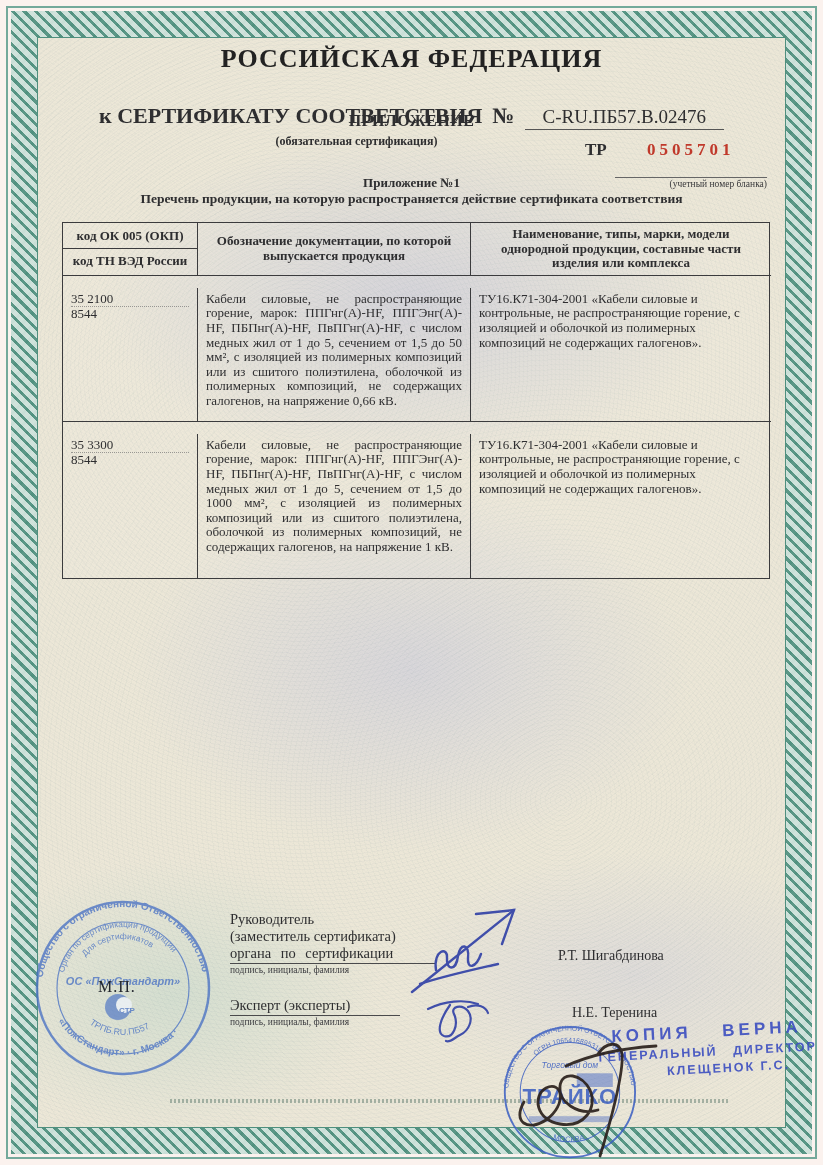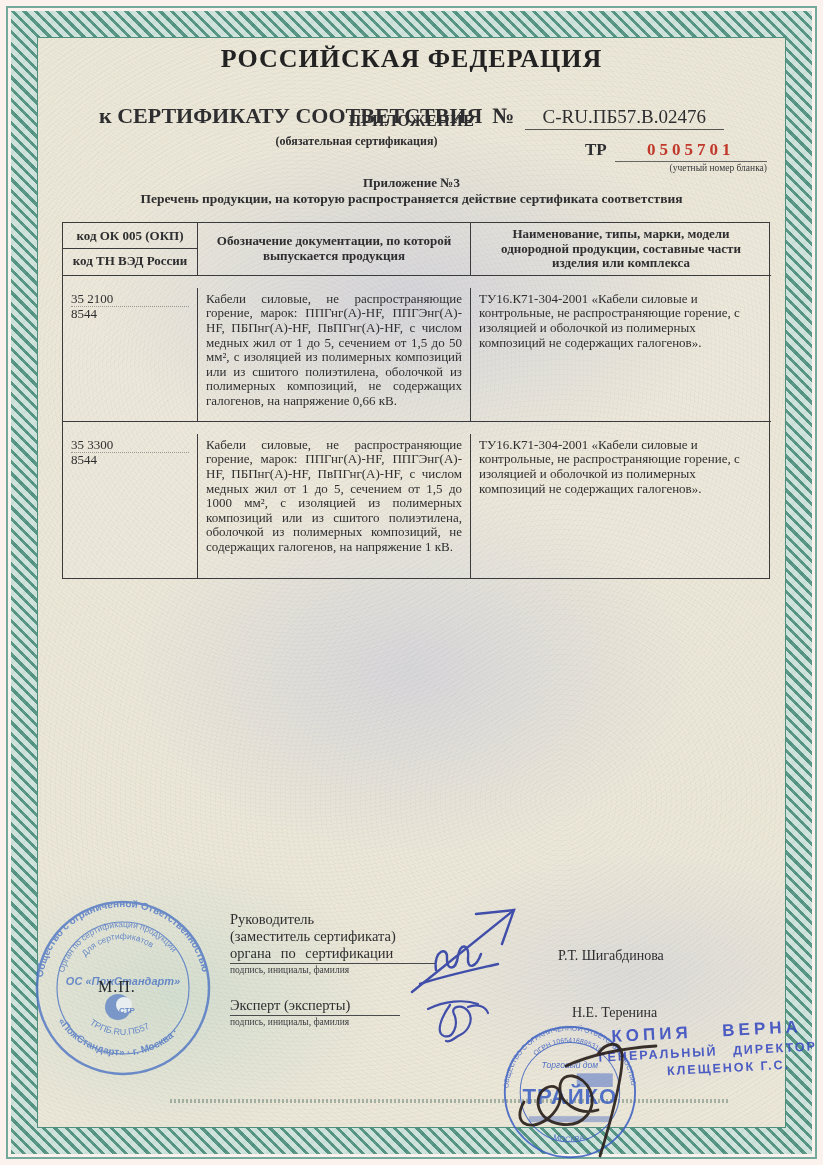"0505701" .tr-num { padding-bottom: 1px -> 17px }
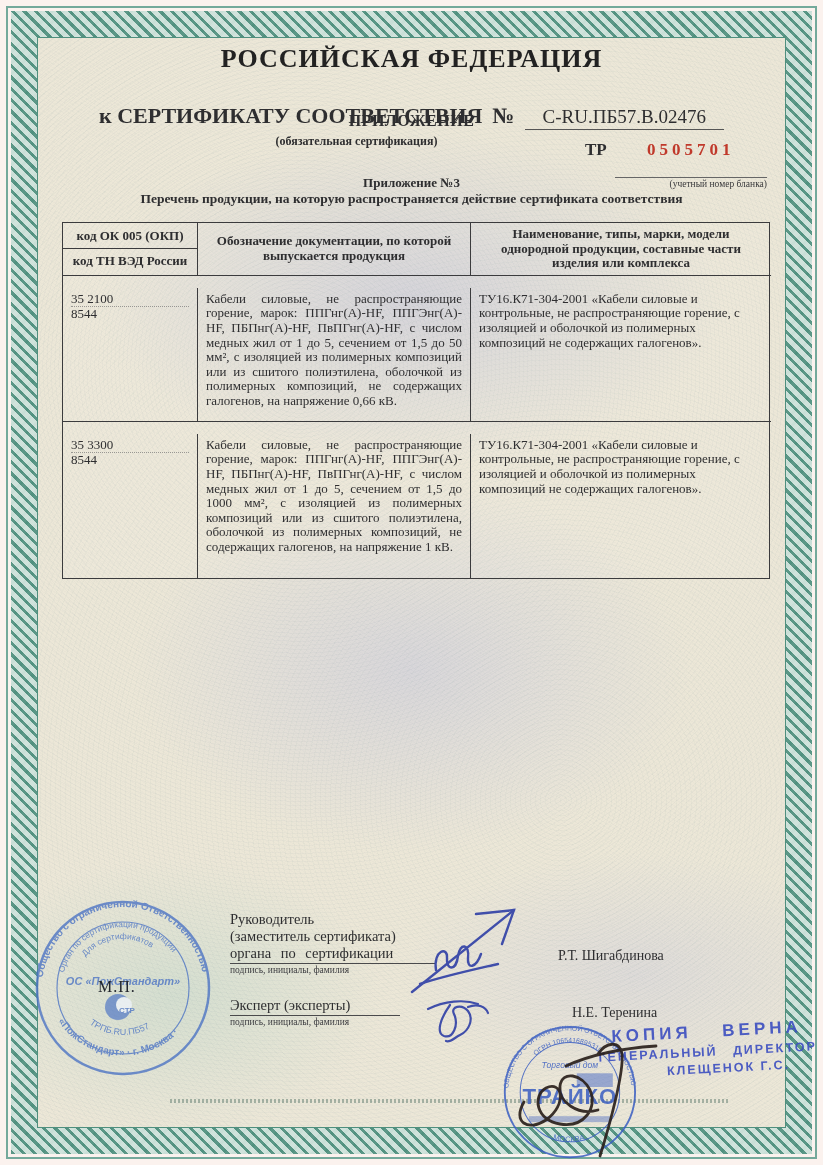"Приложение №3" div.t-center { text: 3 -> 1 }
